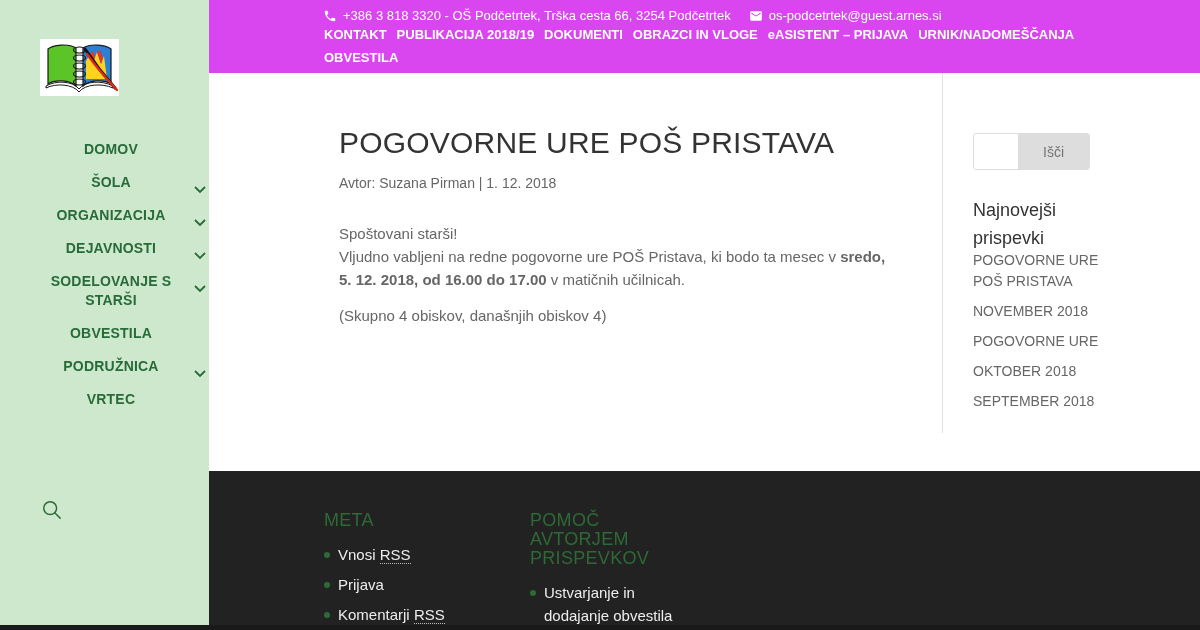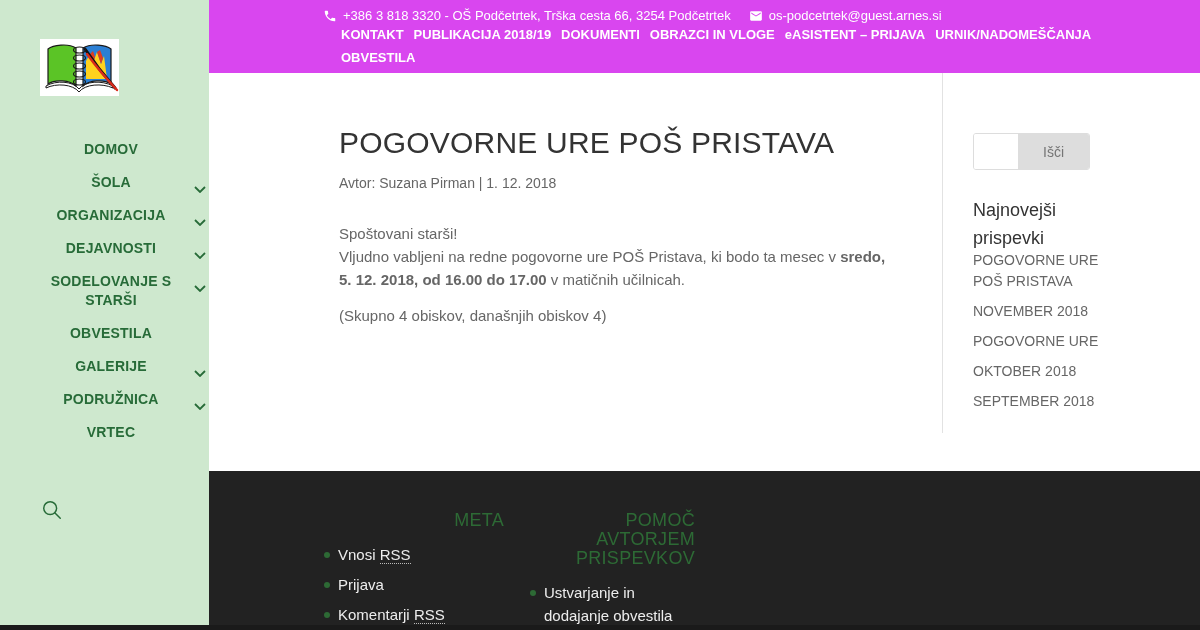"KONTAKT" .topnav { left: 341px -> 324px }
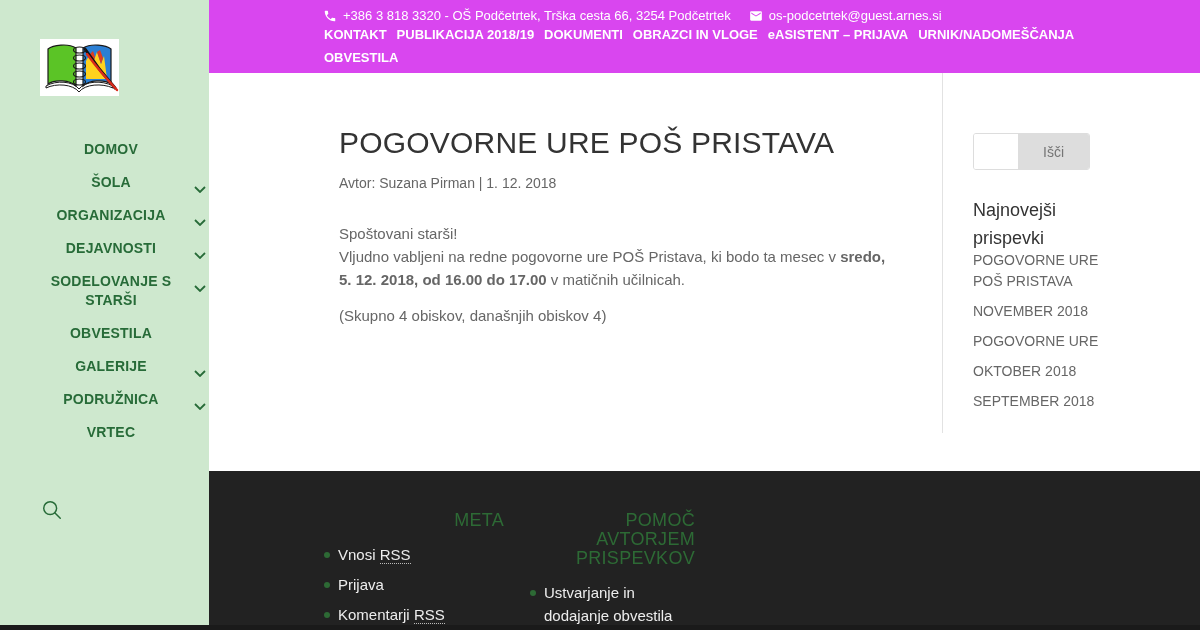"GALERIJE" li { html: <li> <a>GALERIJE</a> <span><svg> <polyline></polyline> </svg></span> </li> -> none }
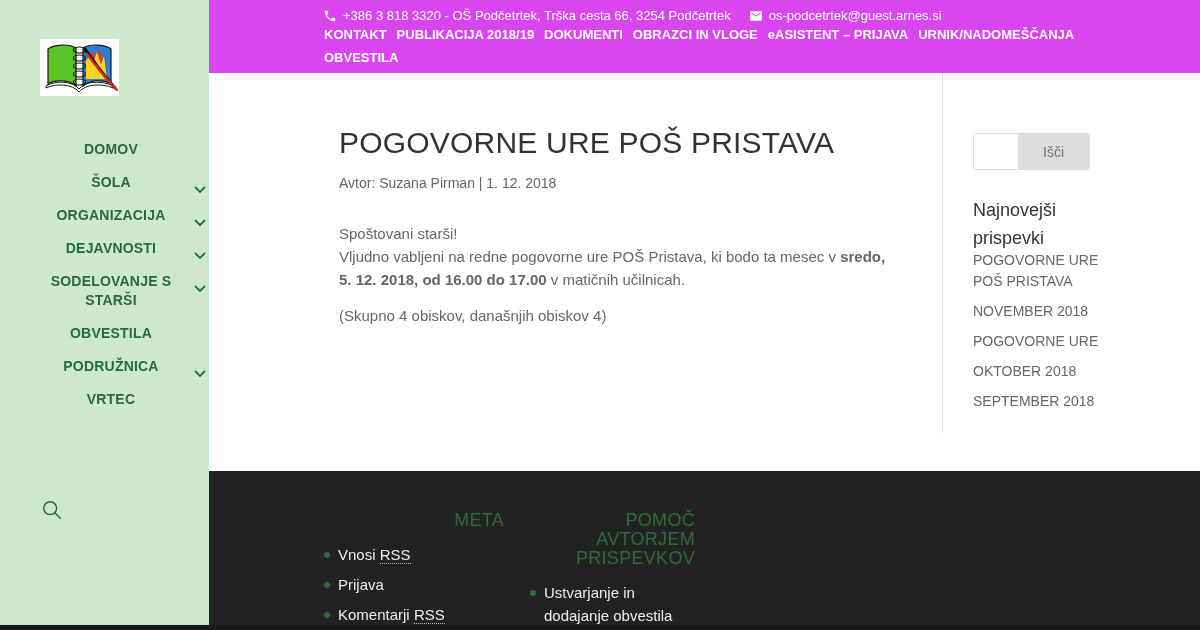"META" .fcol h4 { text-align: right -> none }
